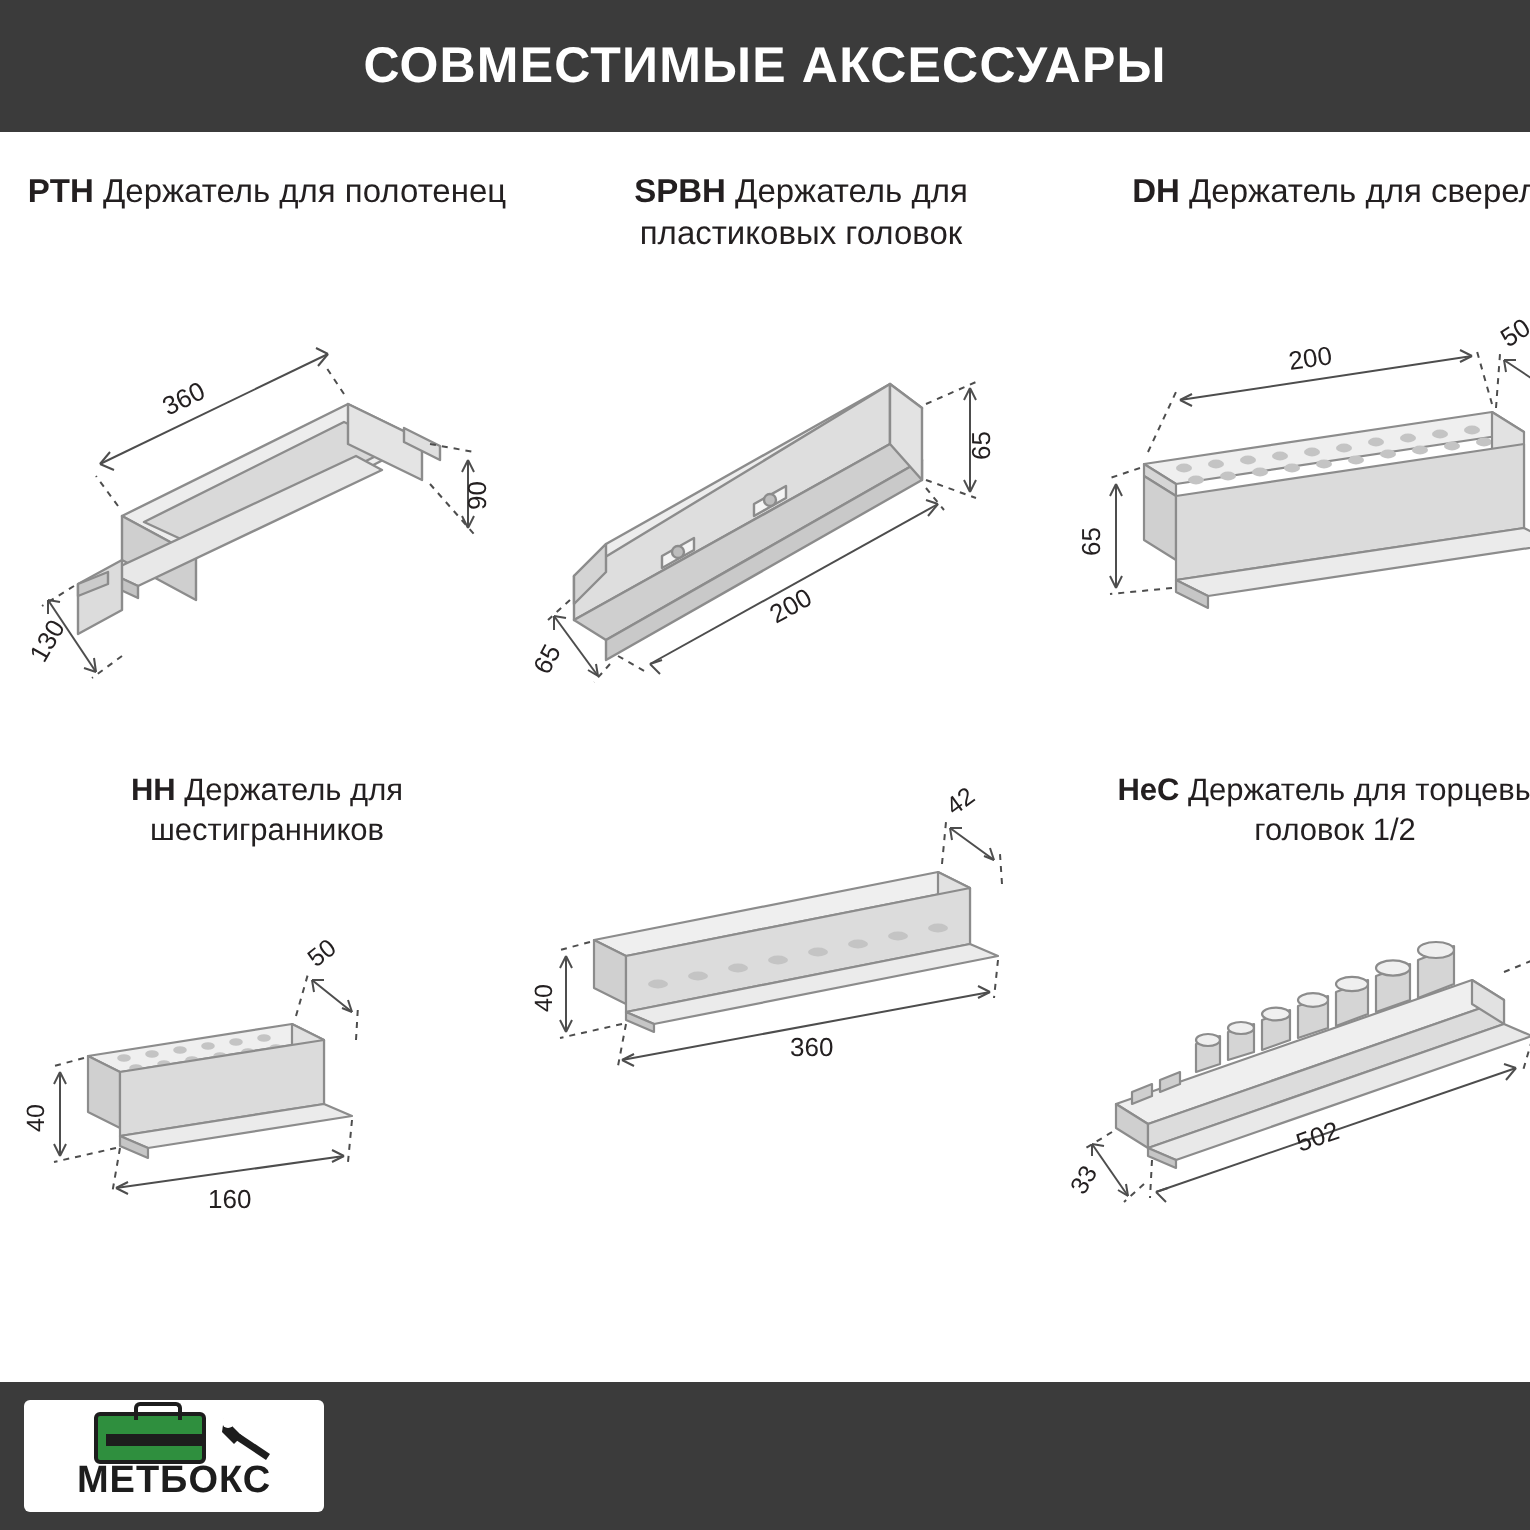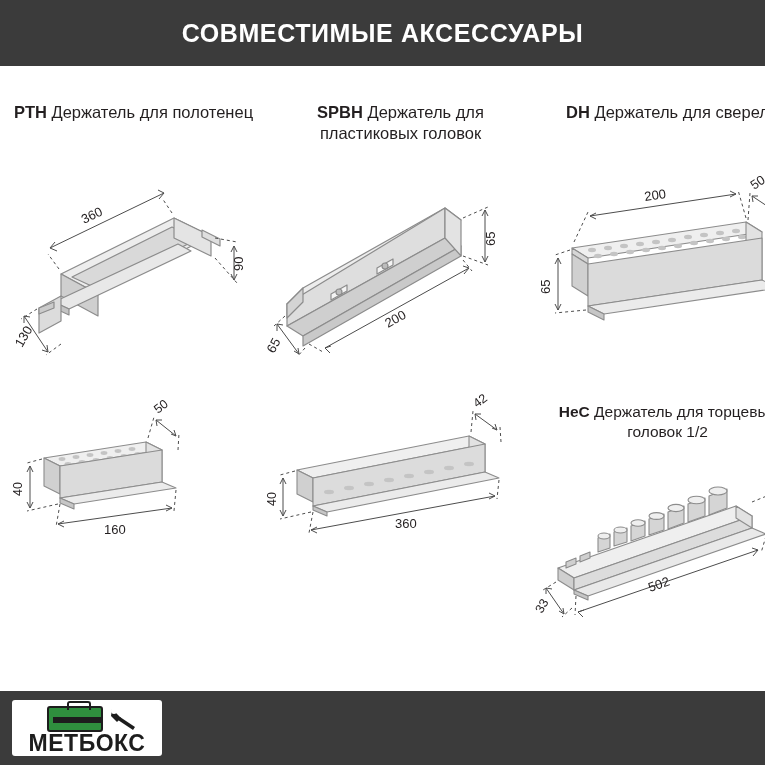"PTH Держатель для полотенец" .cap { margin-top: 16px -> none }
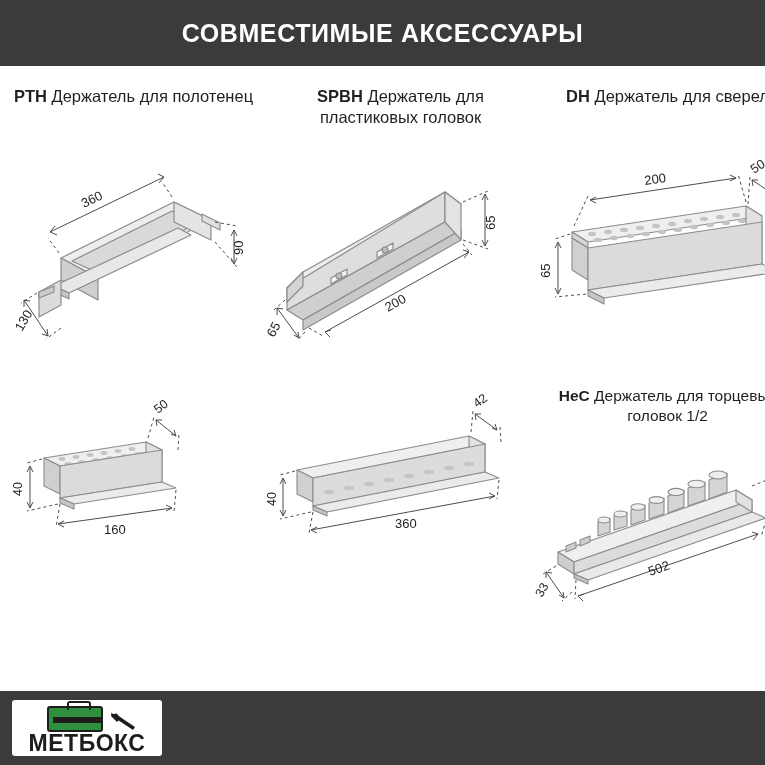"HH Держатель для шестигранников" div.cap { html: none -> <div> <span>HH</span><span> Держатель для шестигранников</span> </div> }
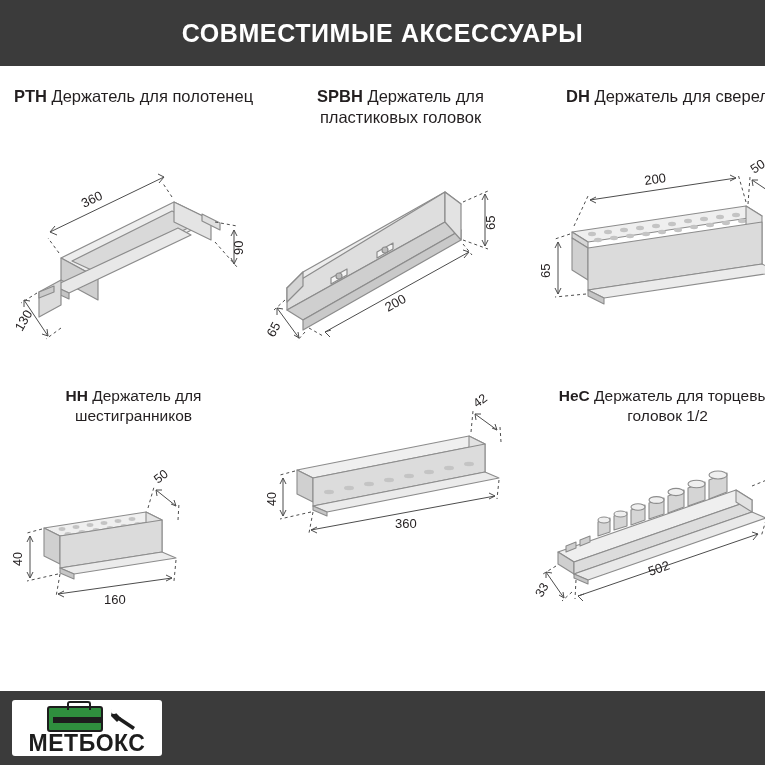"МЕТБОКС" .logo-text { font-size: 23px -> 19px }
